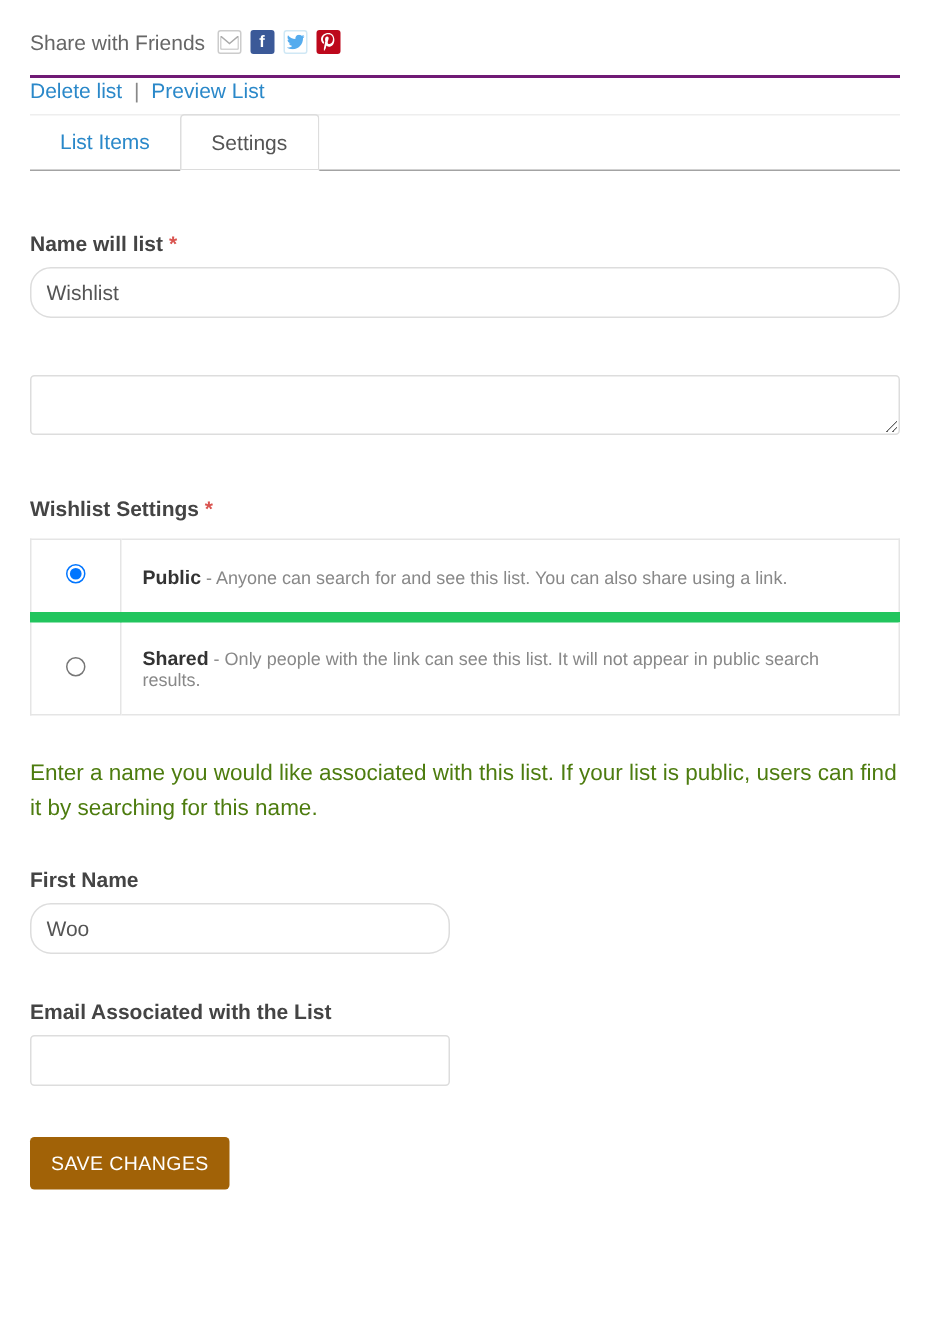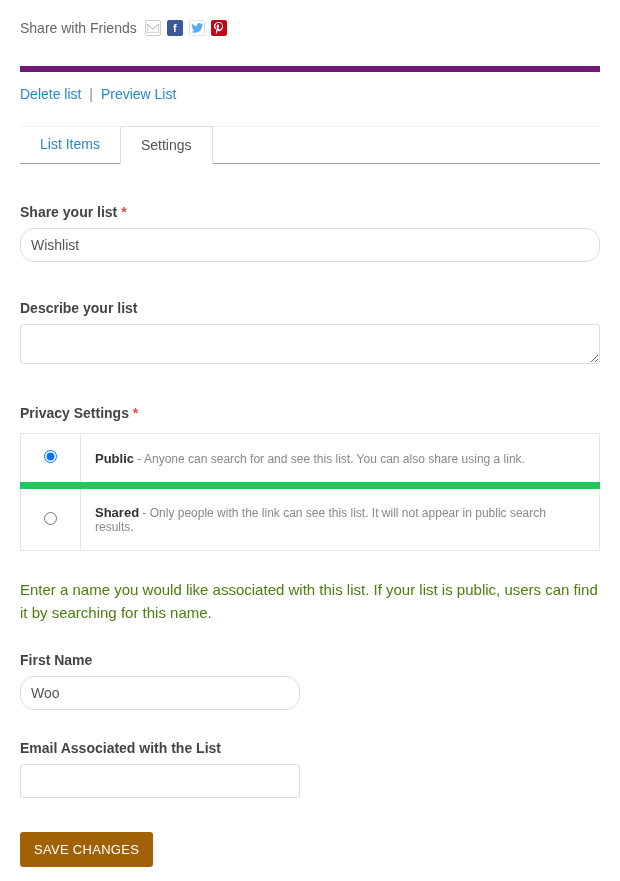"Share with Friends" .share-row { border-bottom: 6px solid #701a75 -> 2px solid #701a75; margin-bottom: 14px -> none; padding-bottom: 30px -> 14px }
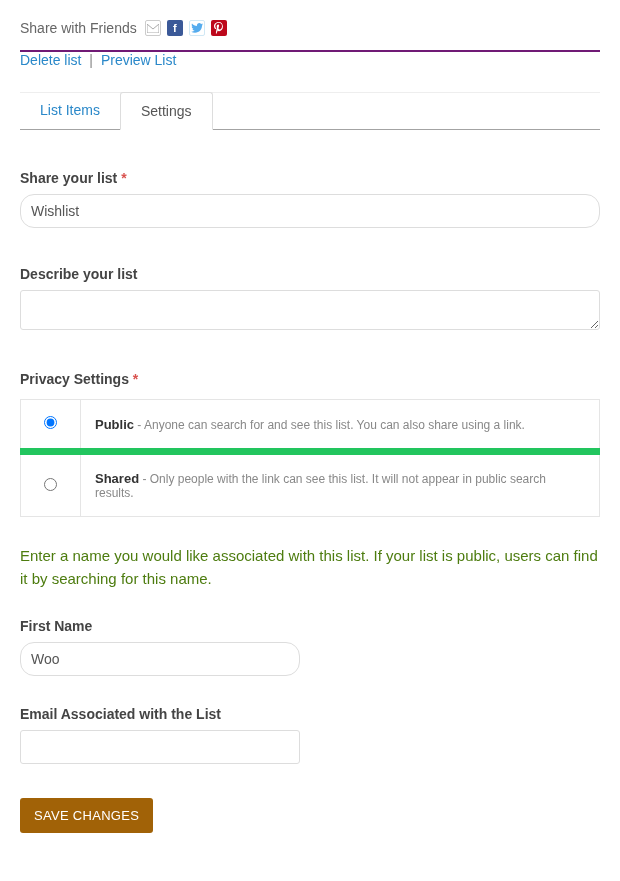"Delete list | Preview List" .action-links { padding-bottom: 24px -> 8px }
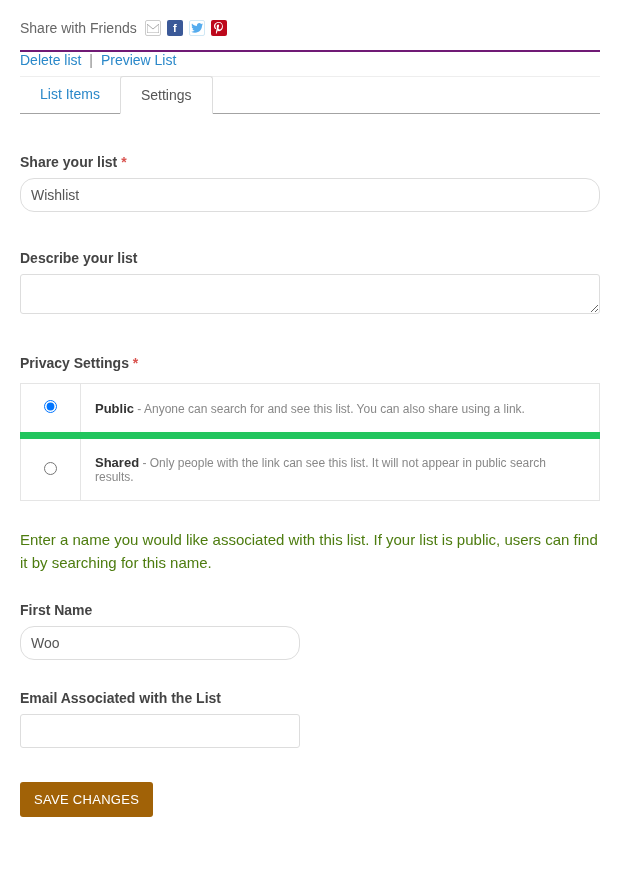"Share your list" span { text: Share your -> Name will }
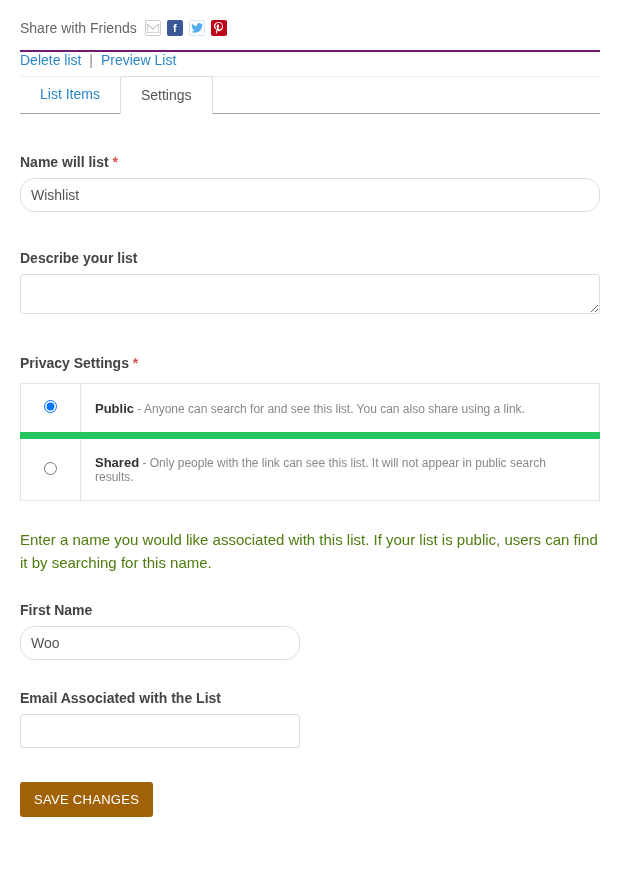"Describe your list" label.field-label { html: <label>Describe your list</label> -> none }
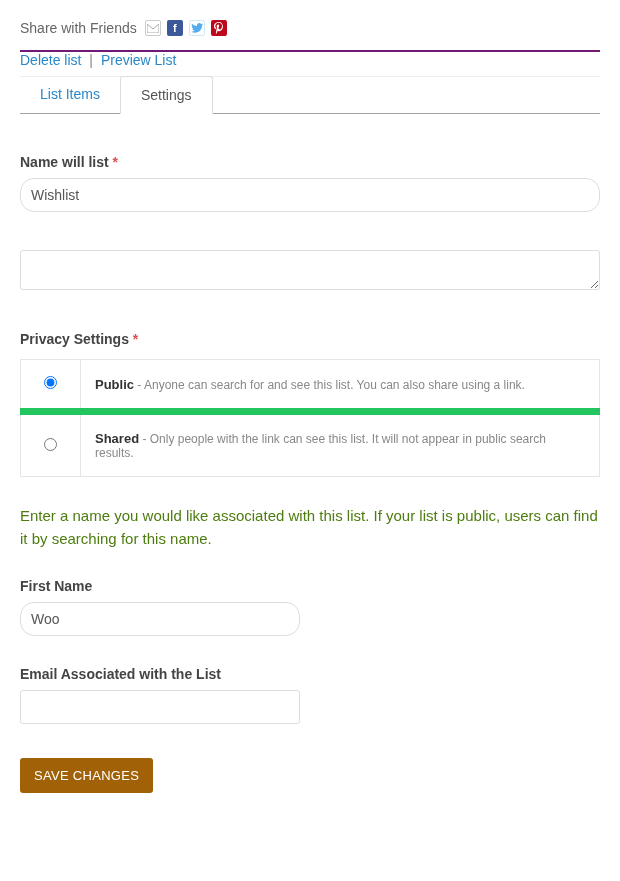"Privacy Settings" span { text: Privacy -> Wishlist }
